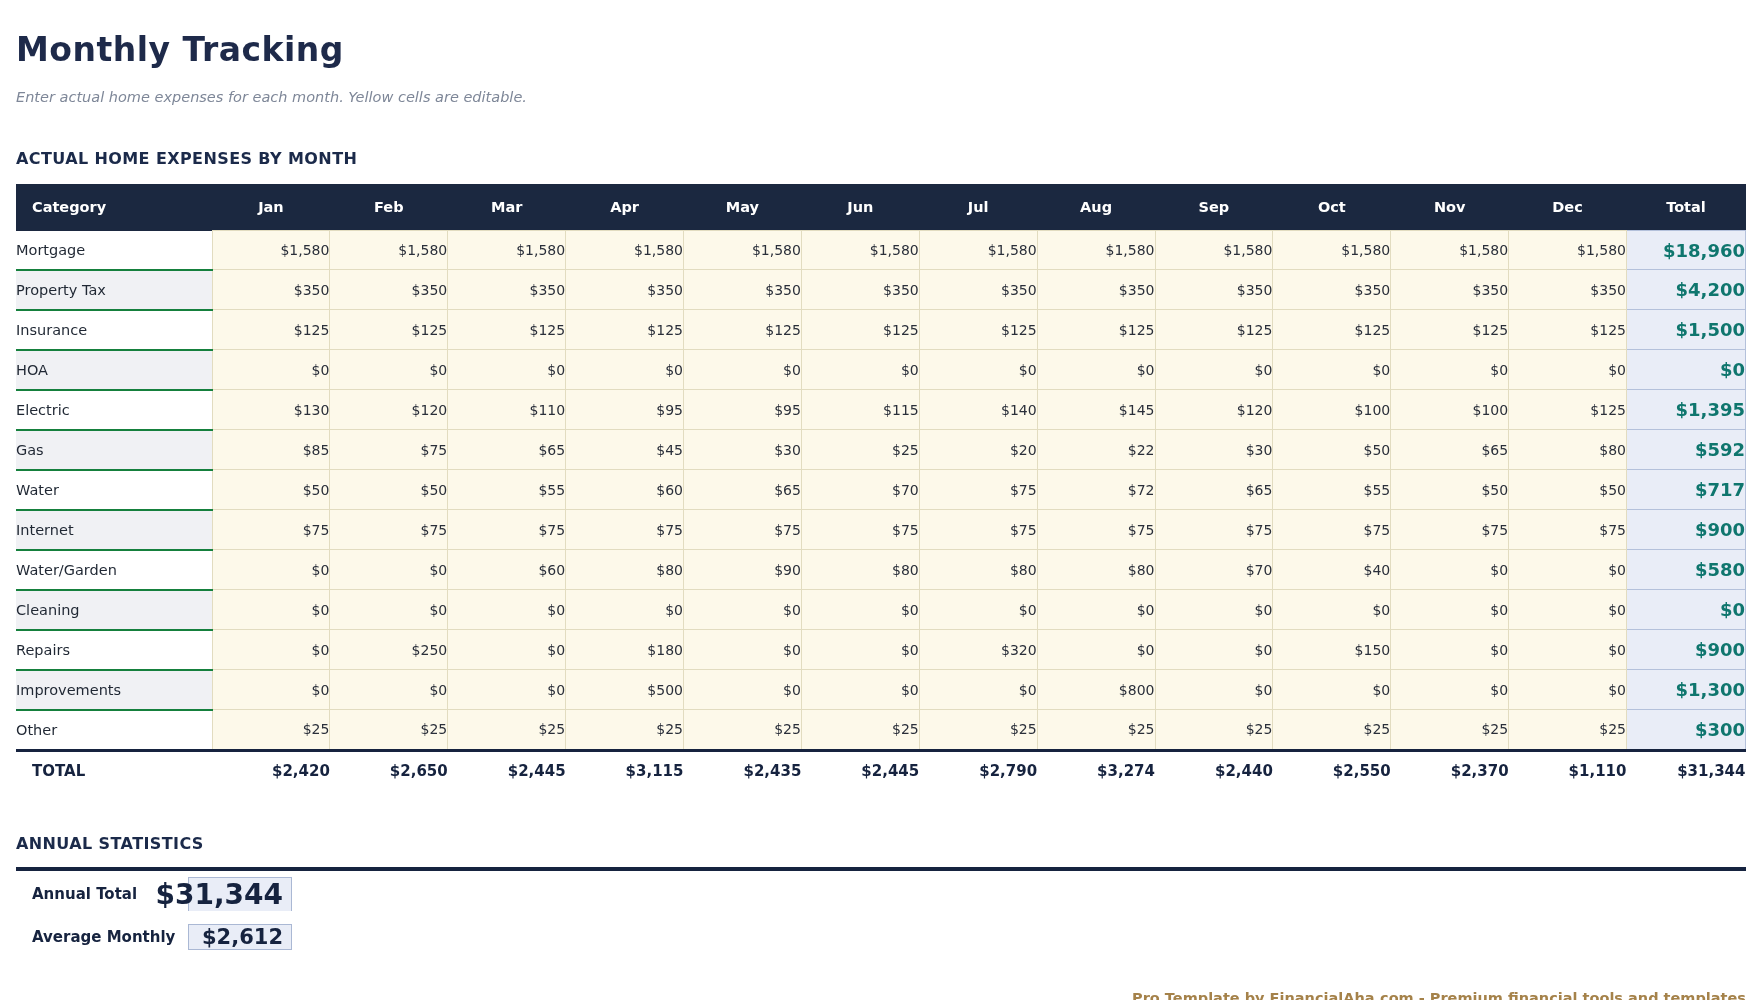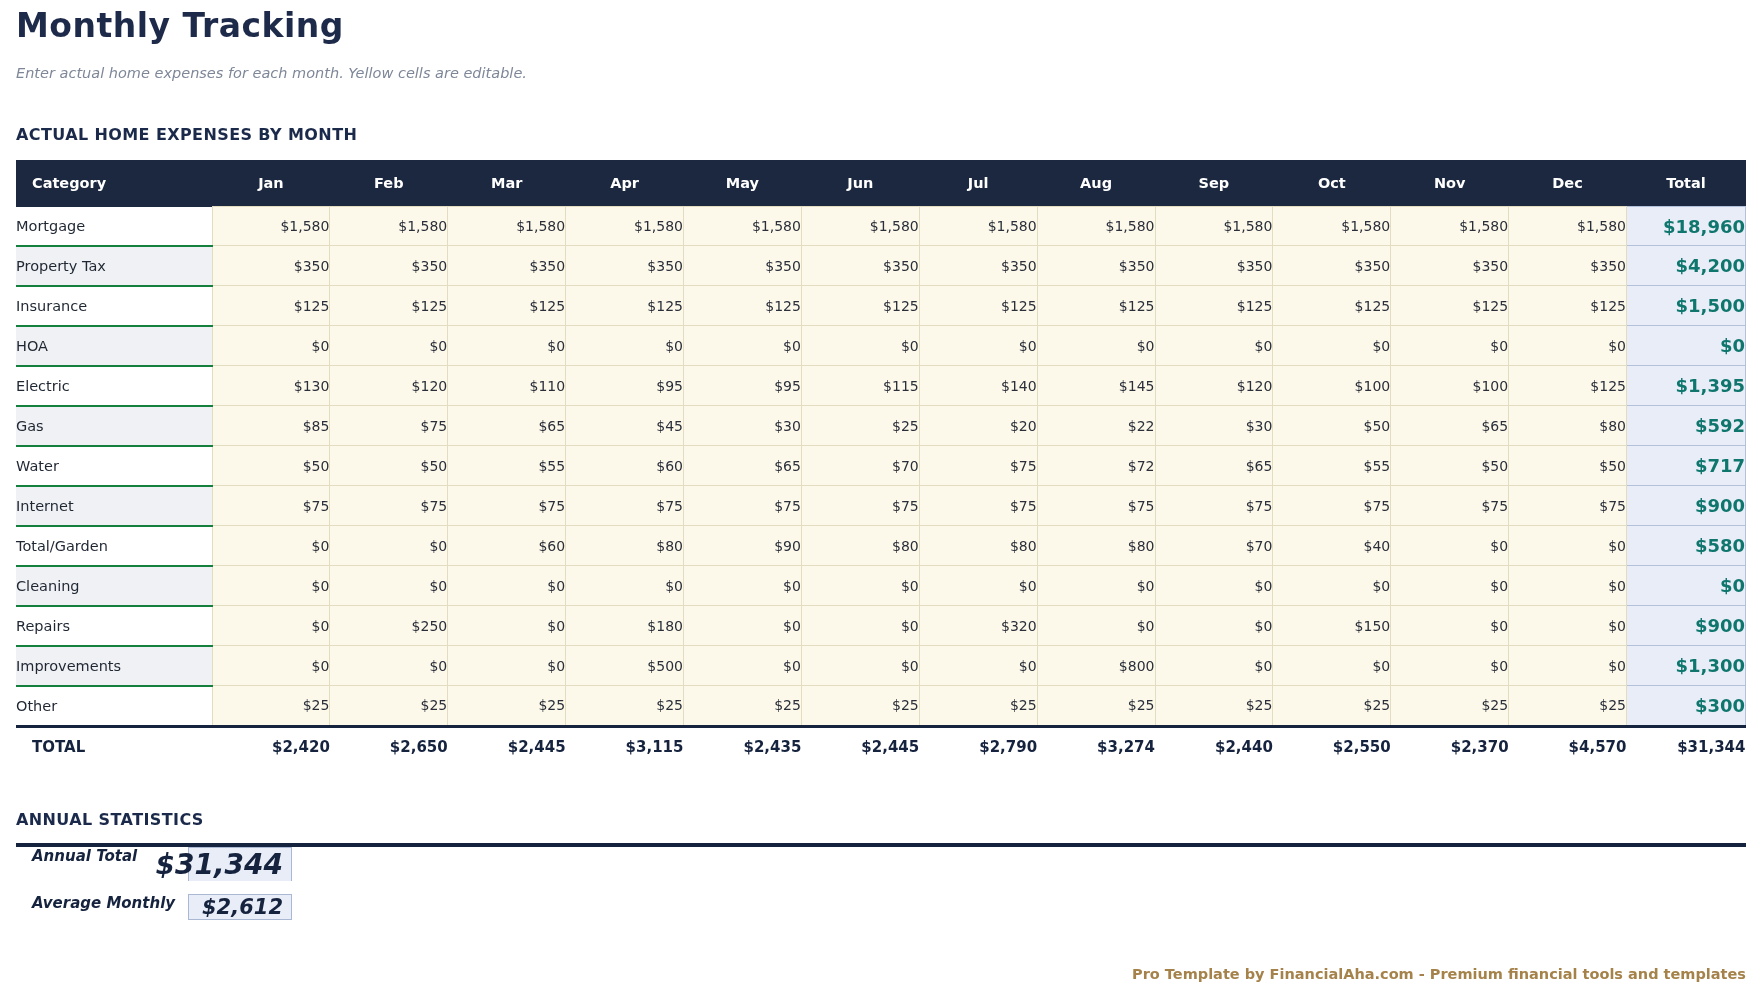"Monthly Tracking" .page { padding: 4px 16px 0 16px -> 28px 16px 0 16px }
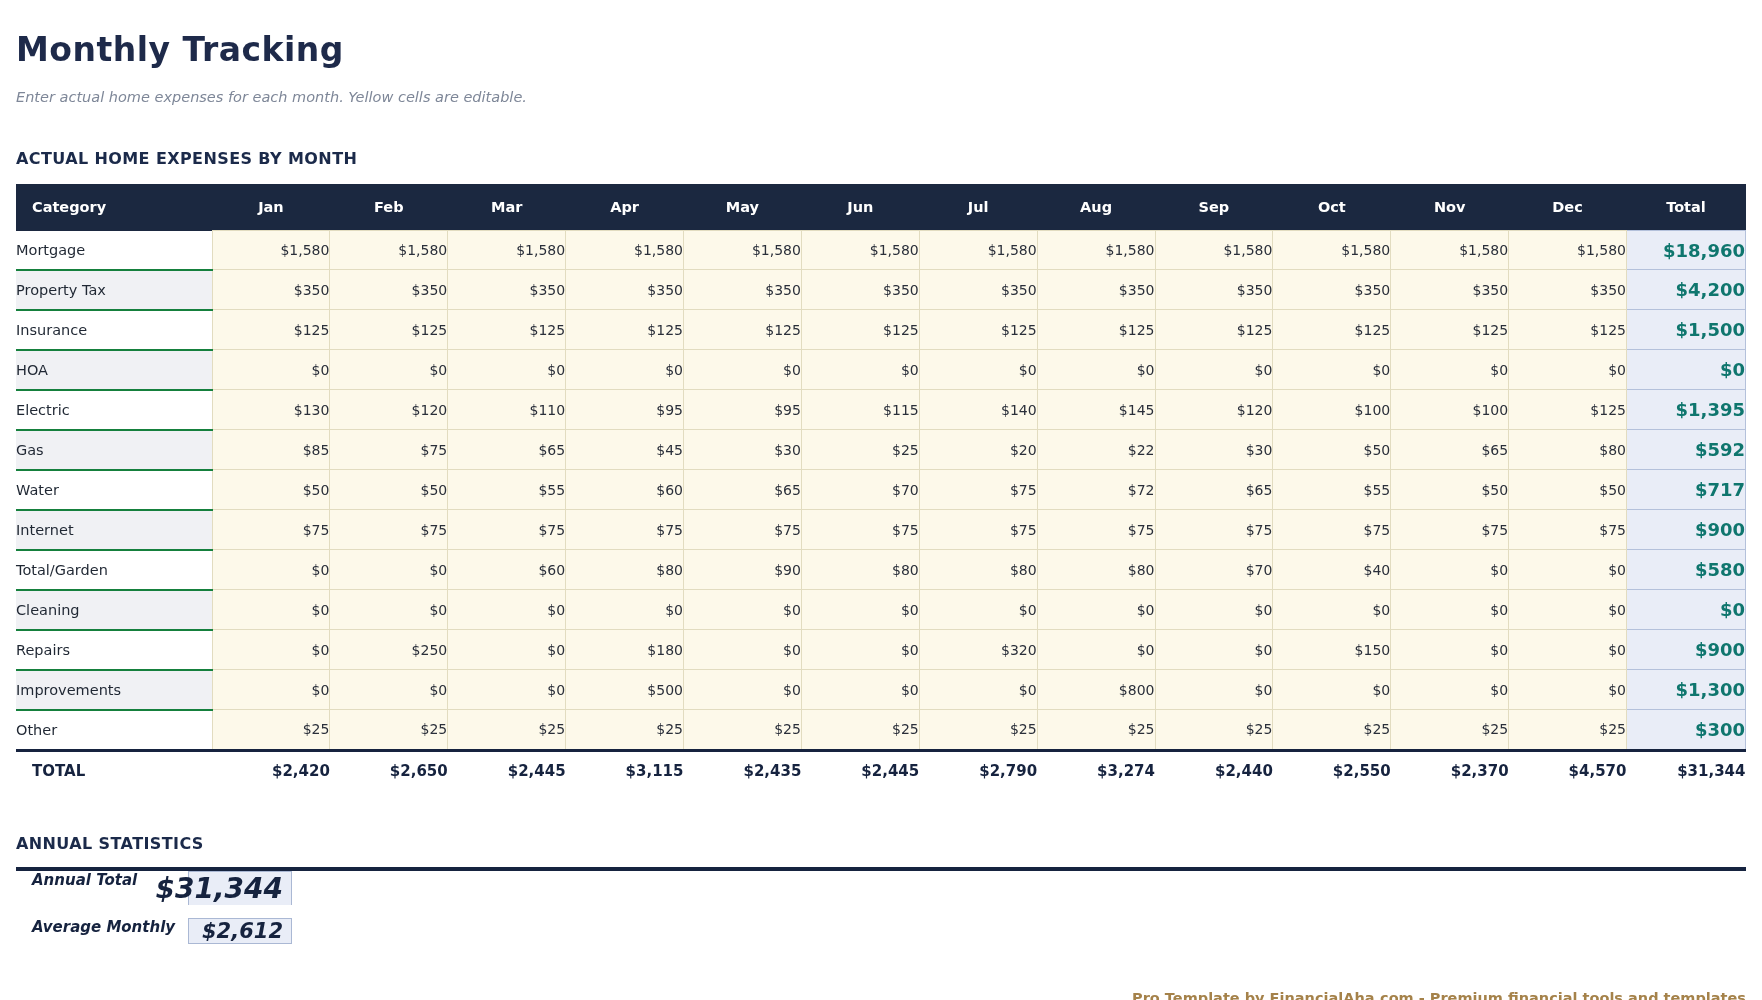"Total/Garden" td.cat-cell { text: Total/Garden -> Water/Garden }
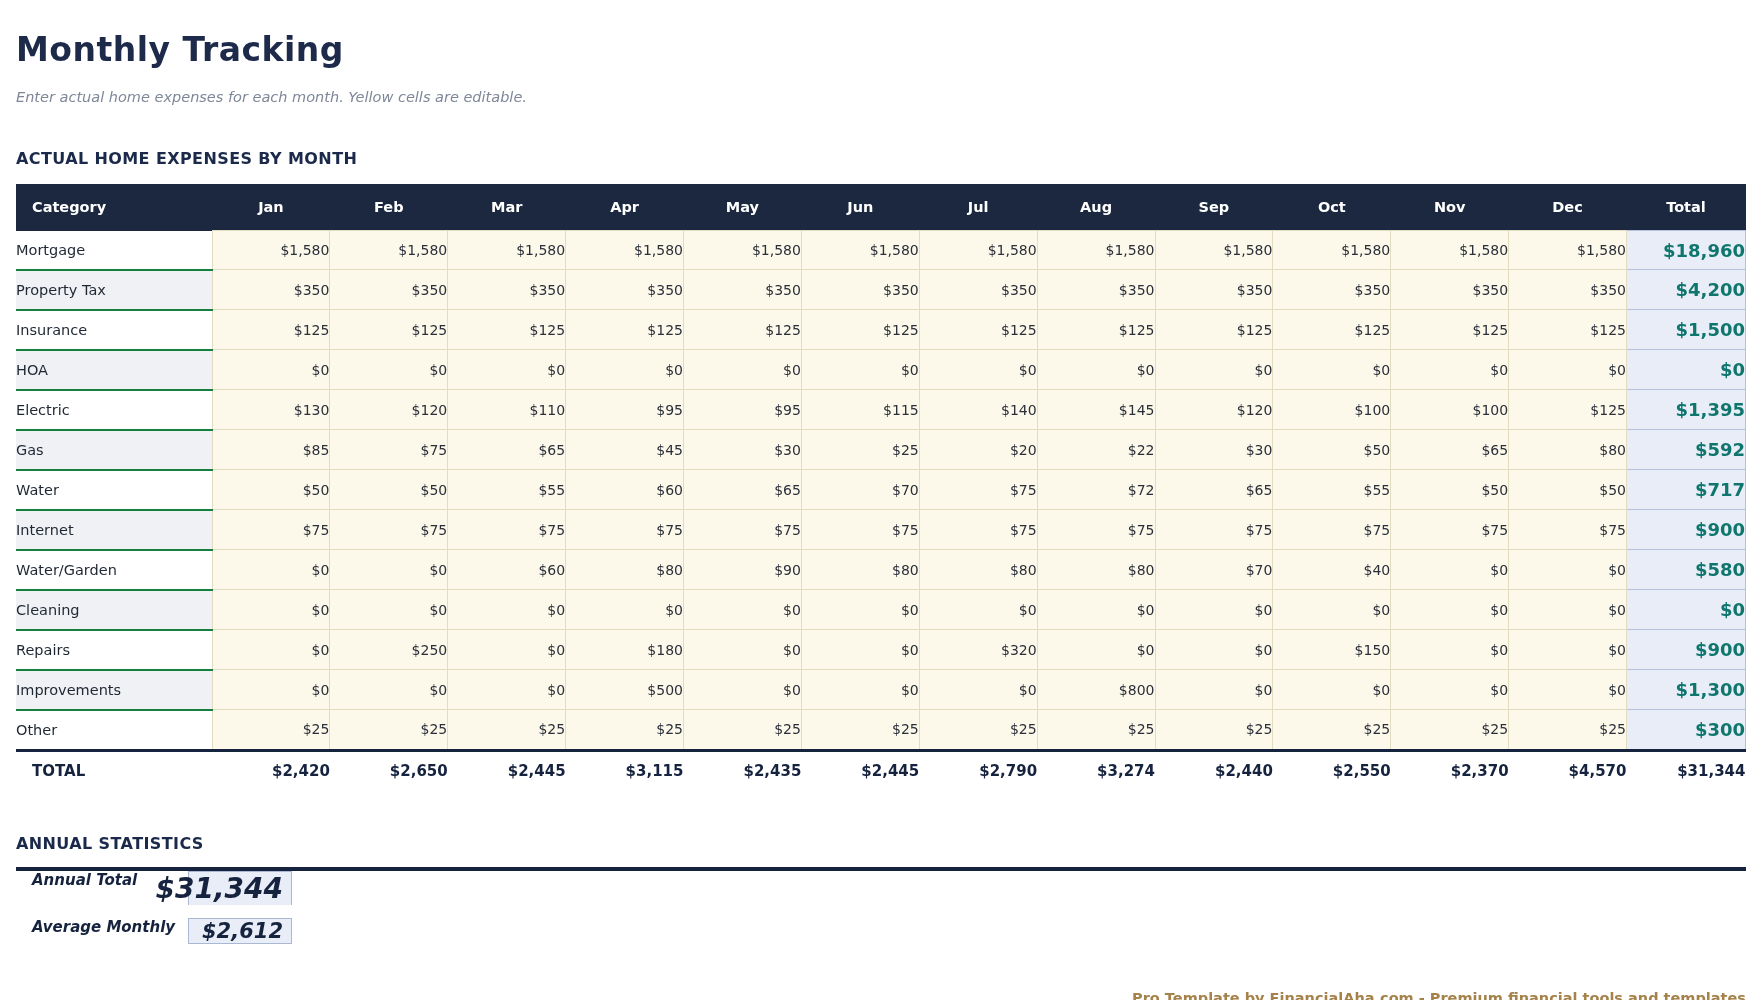"$4,570" td { text: $4,570 -> $1,110 }
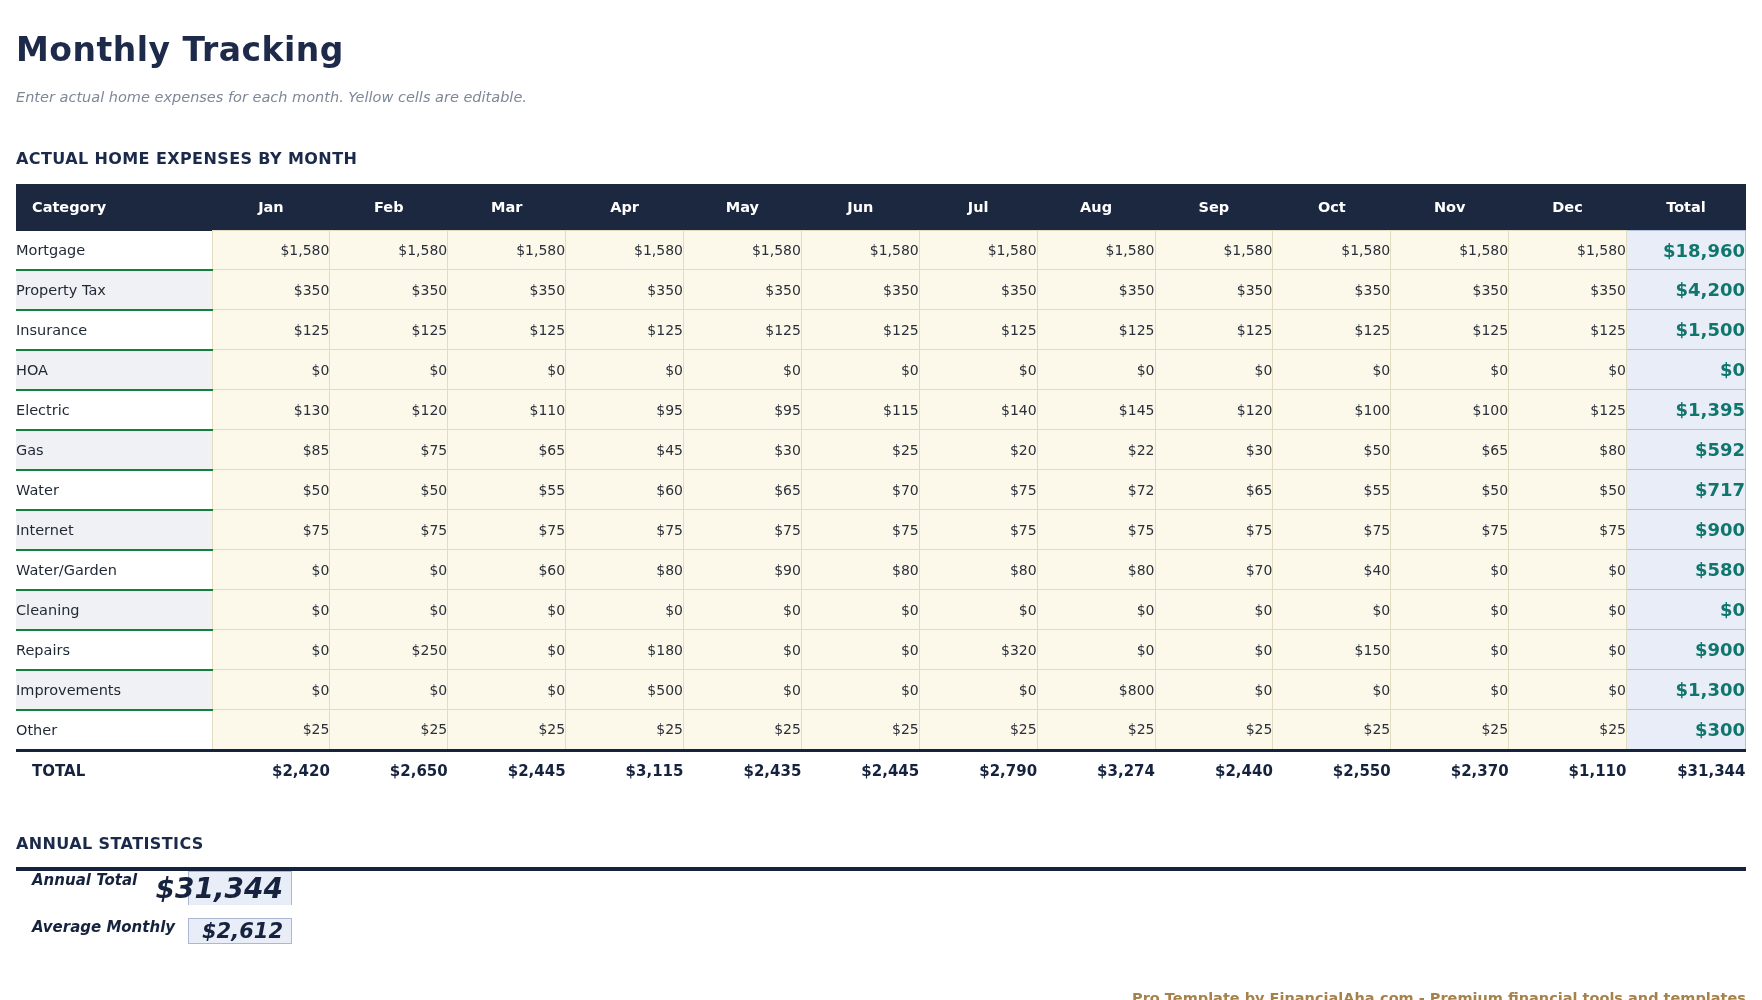"Annual Total" .stats-row { align-items: flex-start -> center; font-style: italic -> none }
